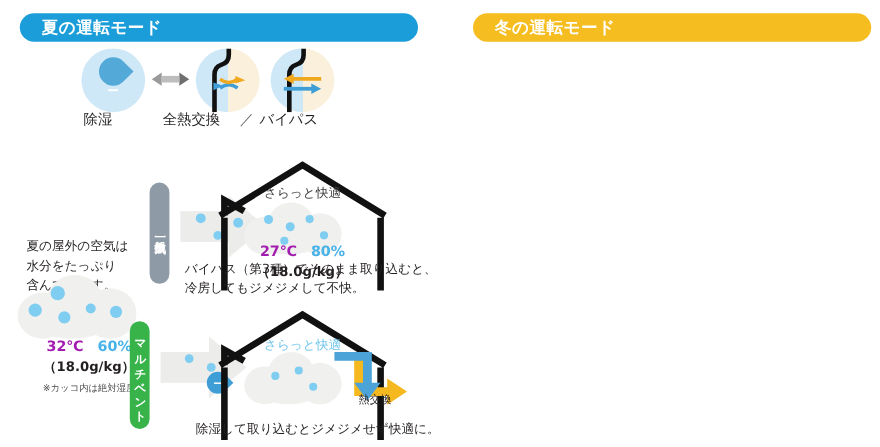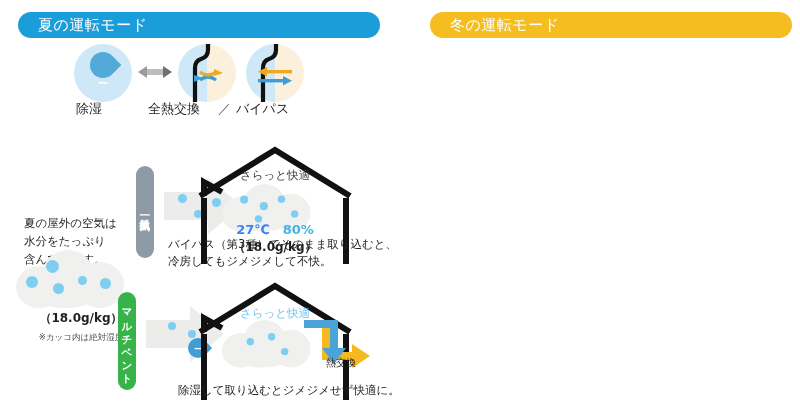"夏の運転モード" .hdr-label { font-weight: normal -> bold }
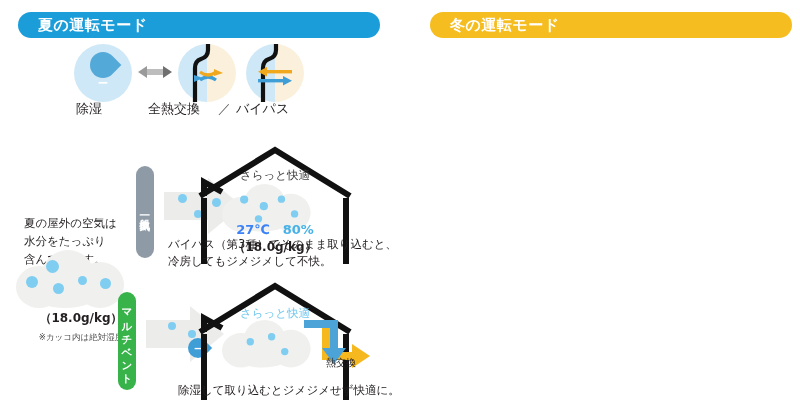"27℃" .r-temp { color: #3b82f6 -> #a21caf }
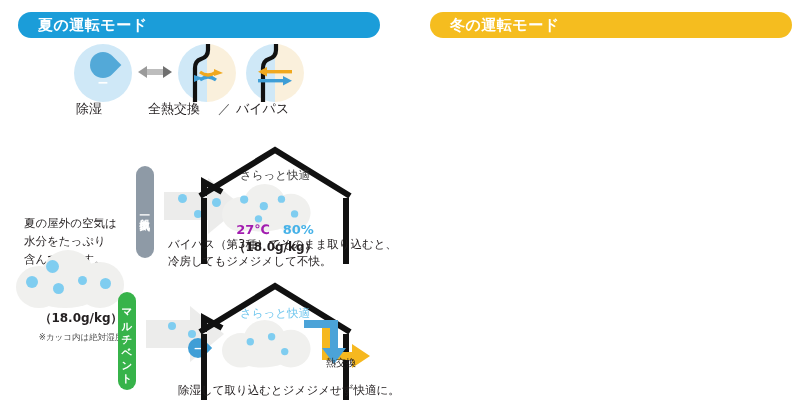"32℃ 60%" div.r-line1 { html: none -> <div> <span>32℃</span> <span>60%</span> </div> }
